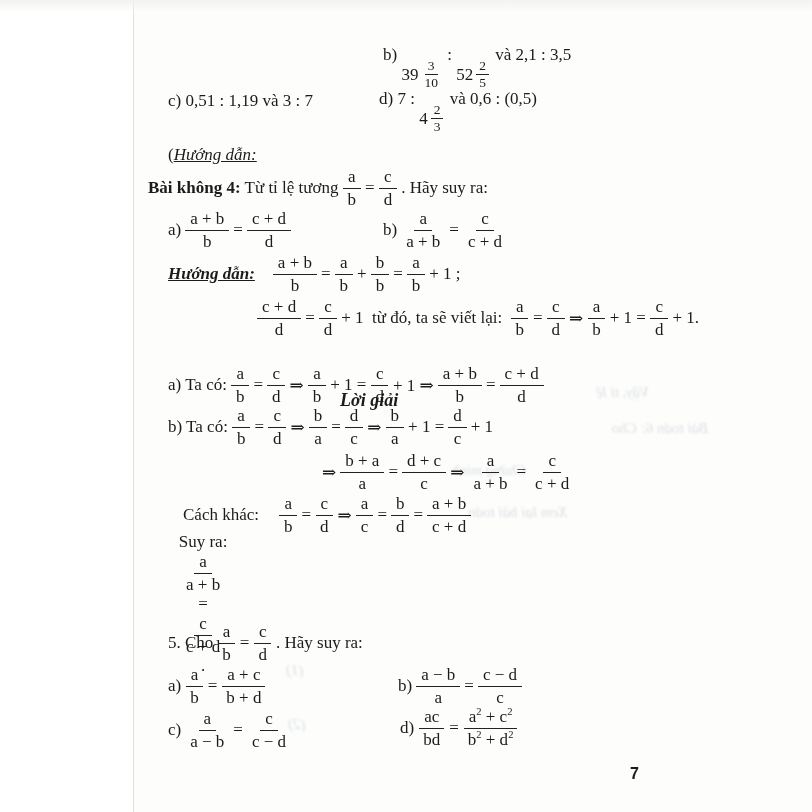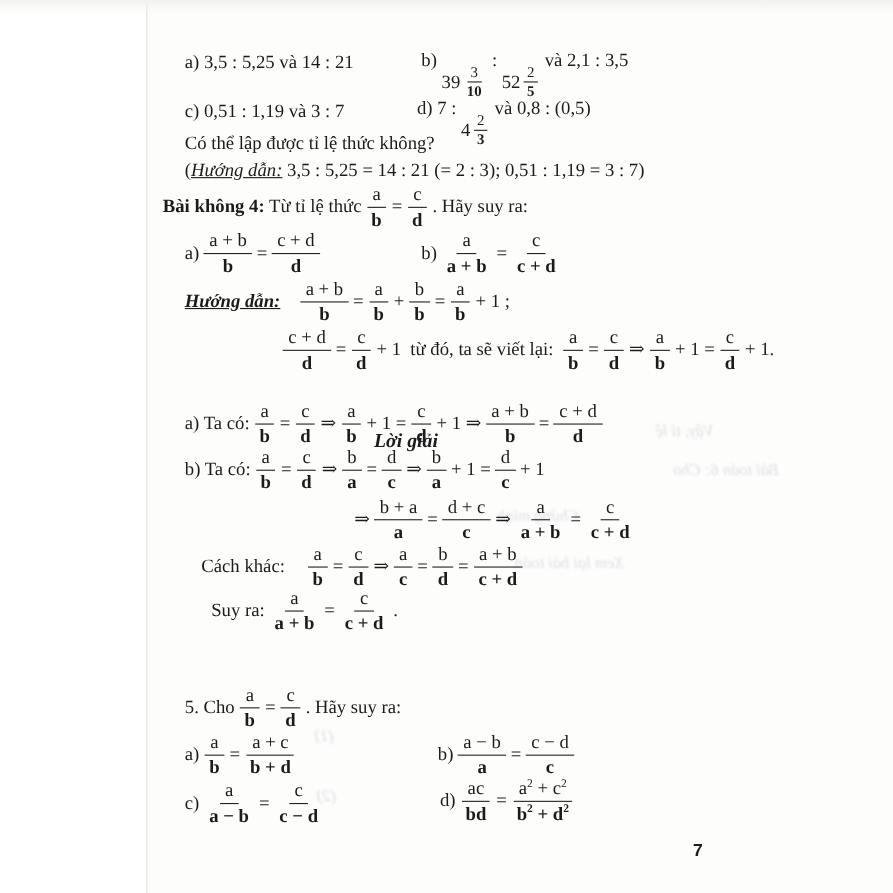"a) 3,5 : 5,25 và" div.line { html: <div><span>a) 3,5 : 5,25 và 14 : 21</span></div> -> none }
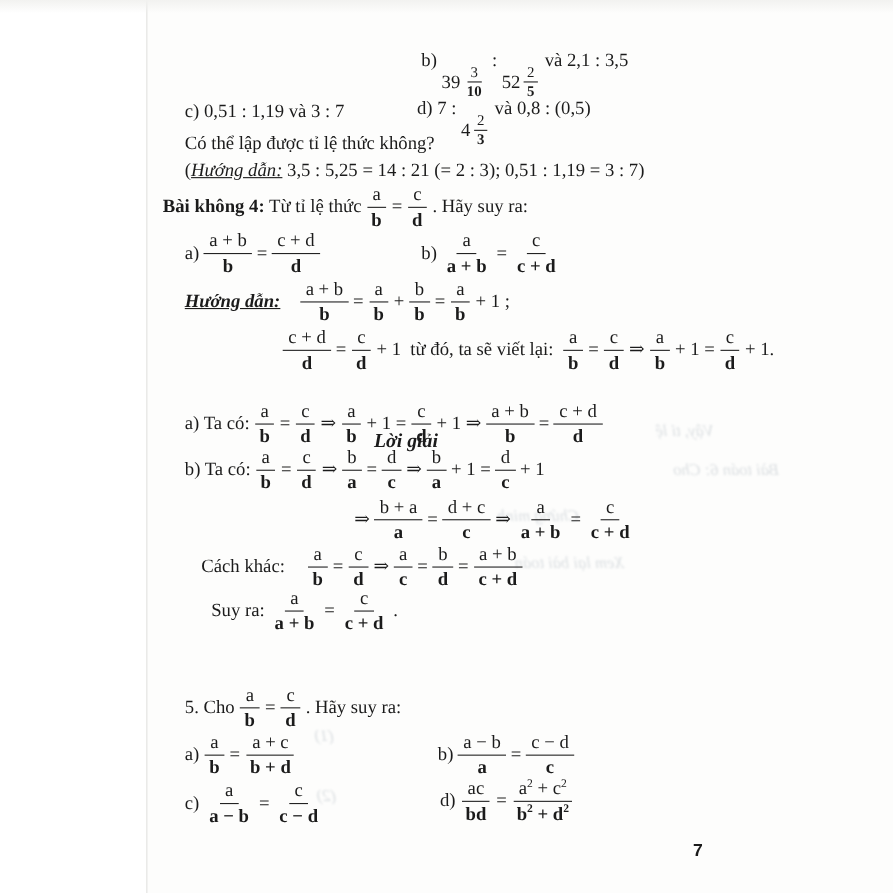"10" .frac .den { font-weight: bold -> none }
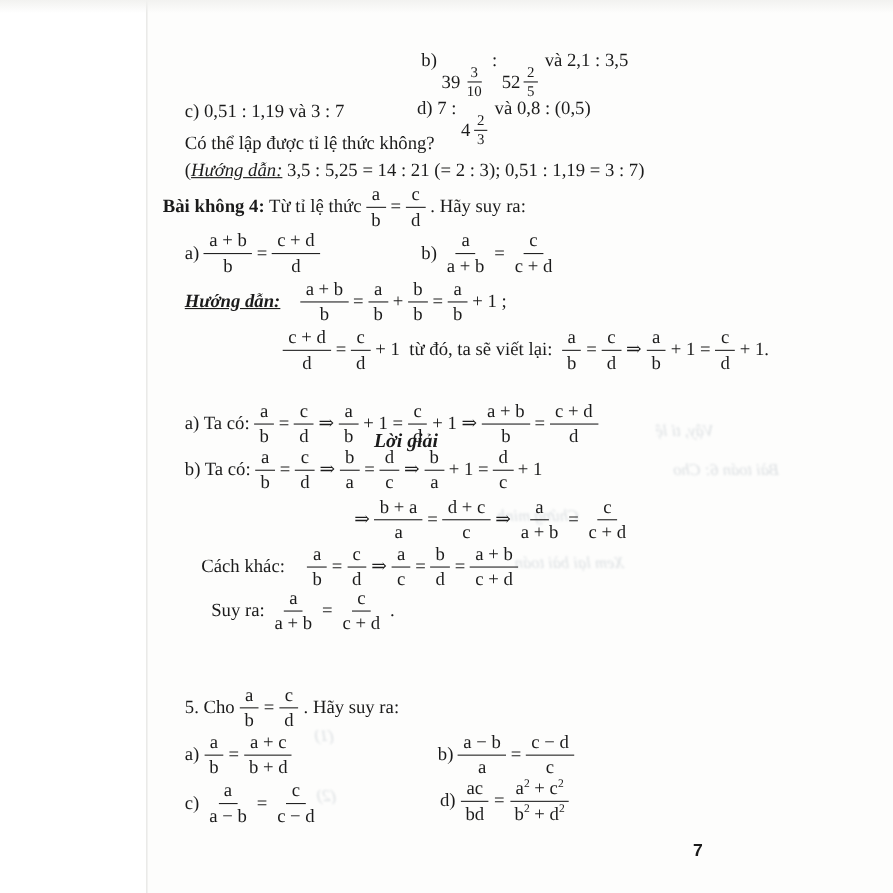"và 0,8 : (0,5)" span.tk-tx { text: 0,8 -> 0,6 }
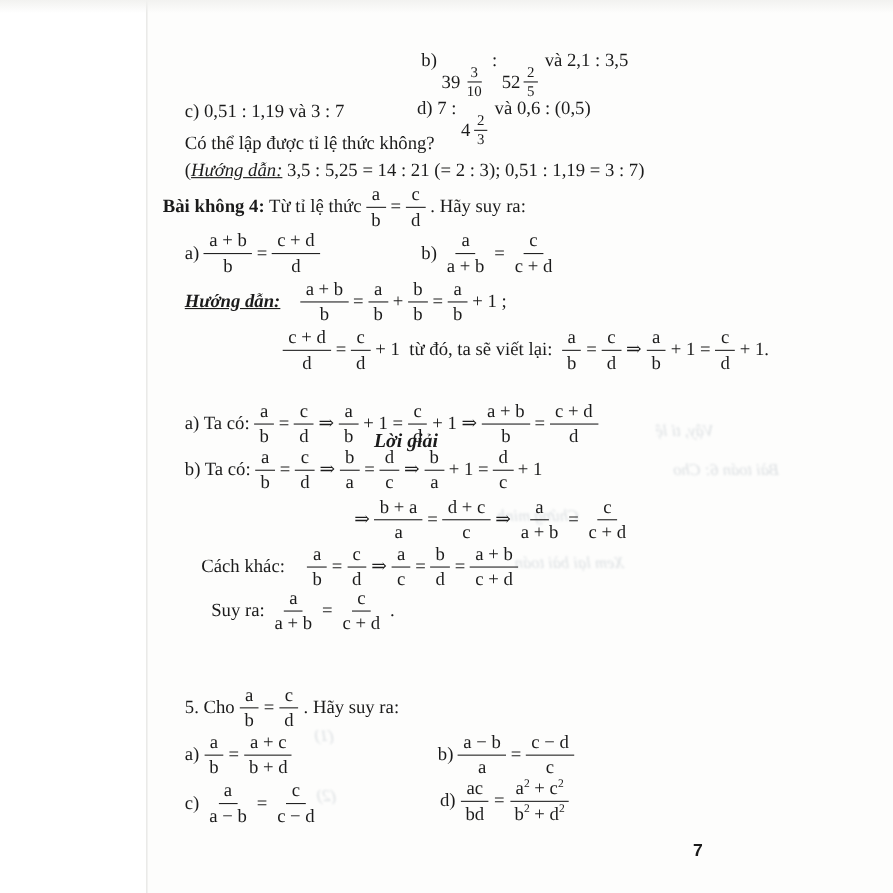"Có thể lập được tỉ" div.line { html: <div><span>Có thể lập được tỉ lệ thức không?</span></div> -> none }
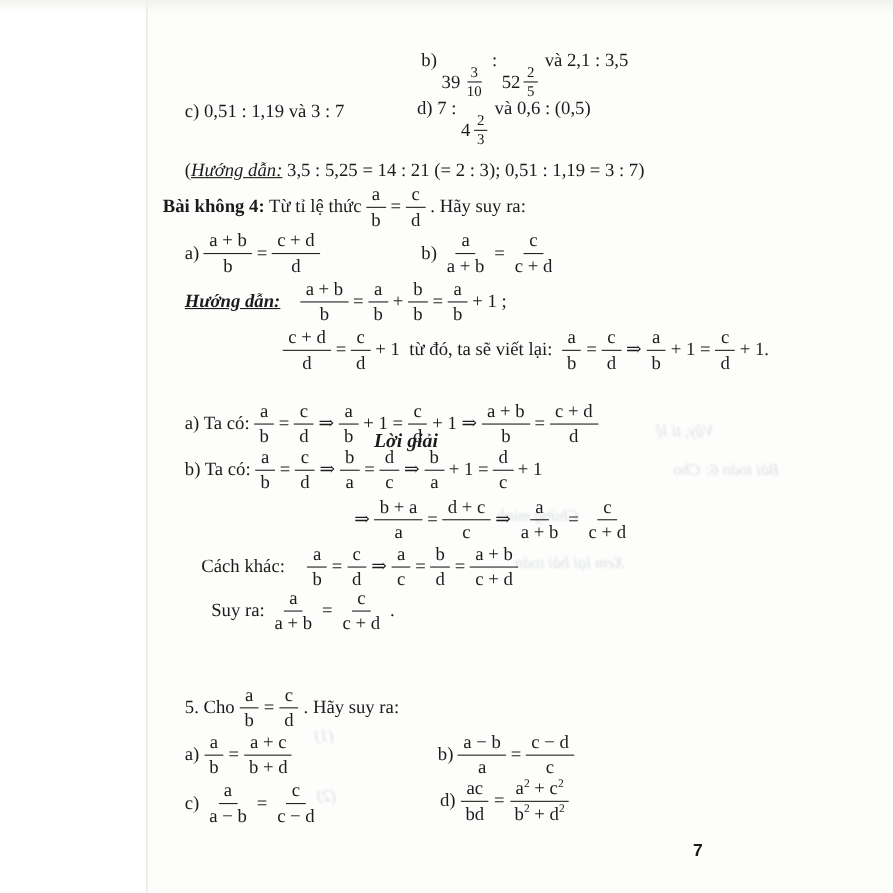"3,5 : 5,25 = 14" span.tk-tx { html: <span> 3,5 : 5,25 = 14 : 21 (= 2 : 3); 0,51 : 1,19 = 3 : 7)</span> -> none }
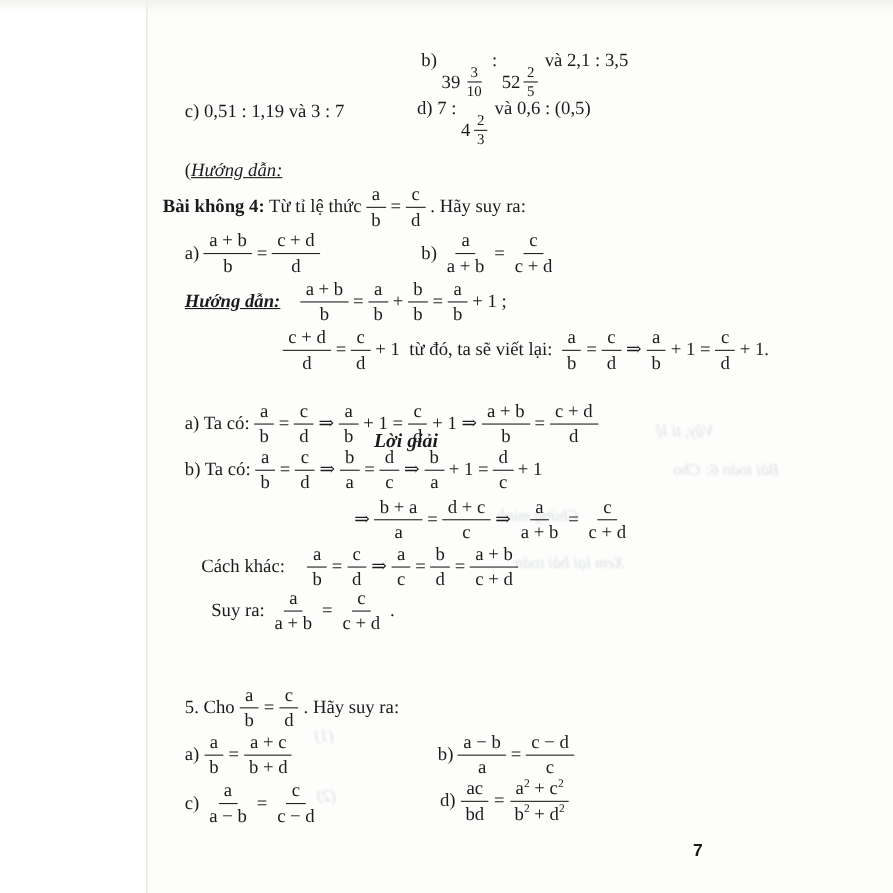"Từ tỉ lệ thức" span.tk-tx { text: thức -> tương }
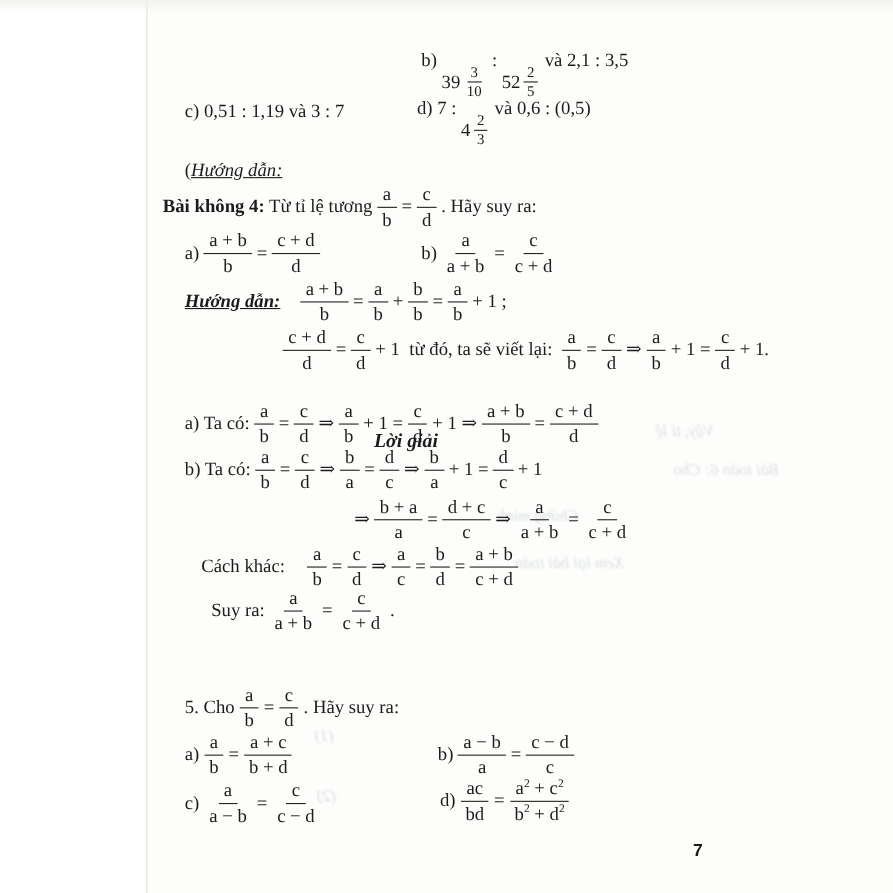"Suy ra:" div.line { flex-direction: none -> column; left: 192px -> 177px }
